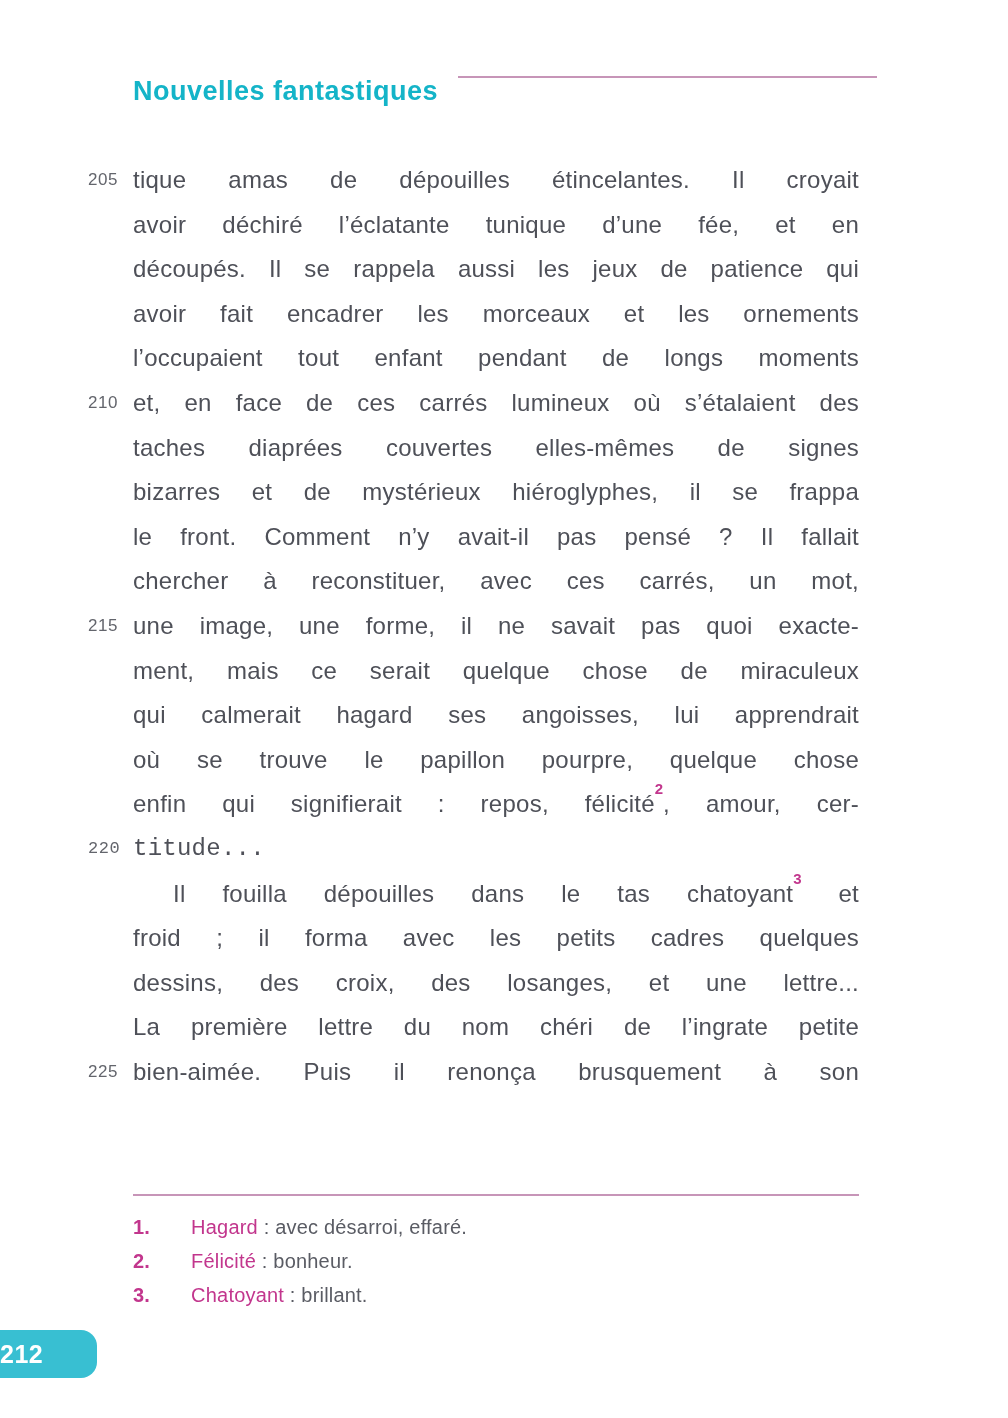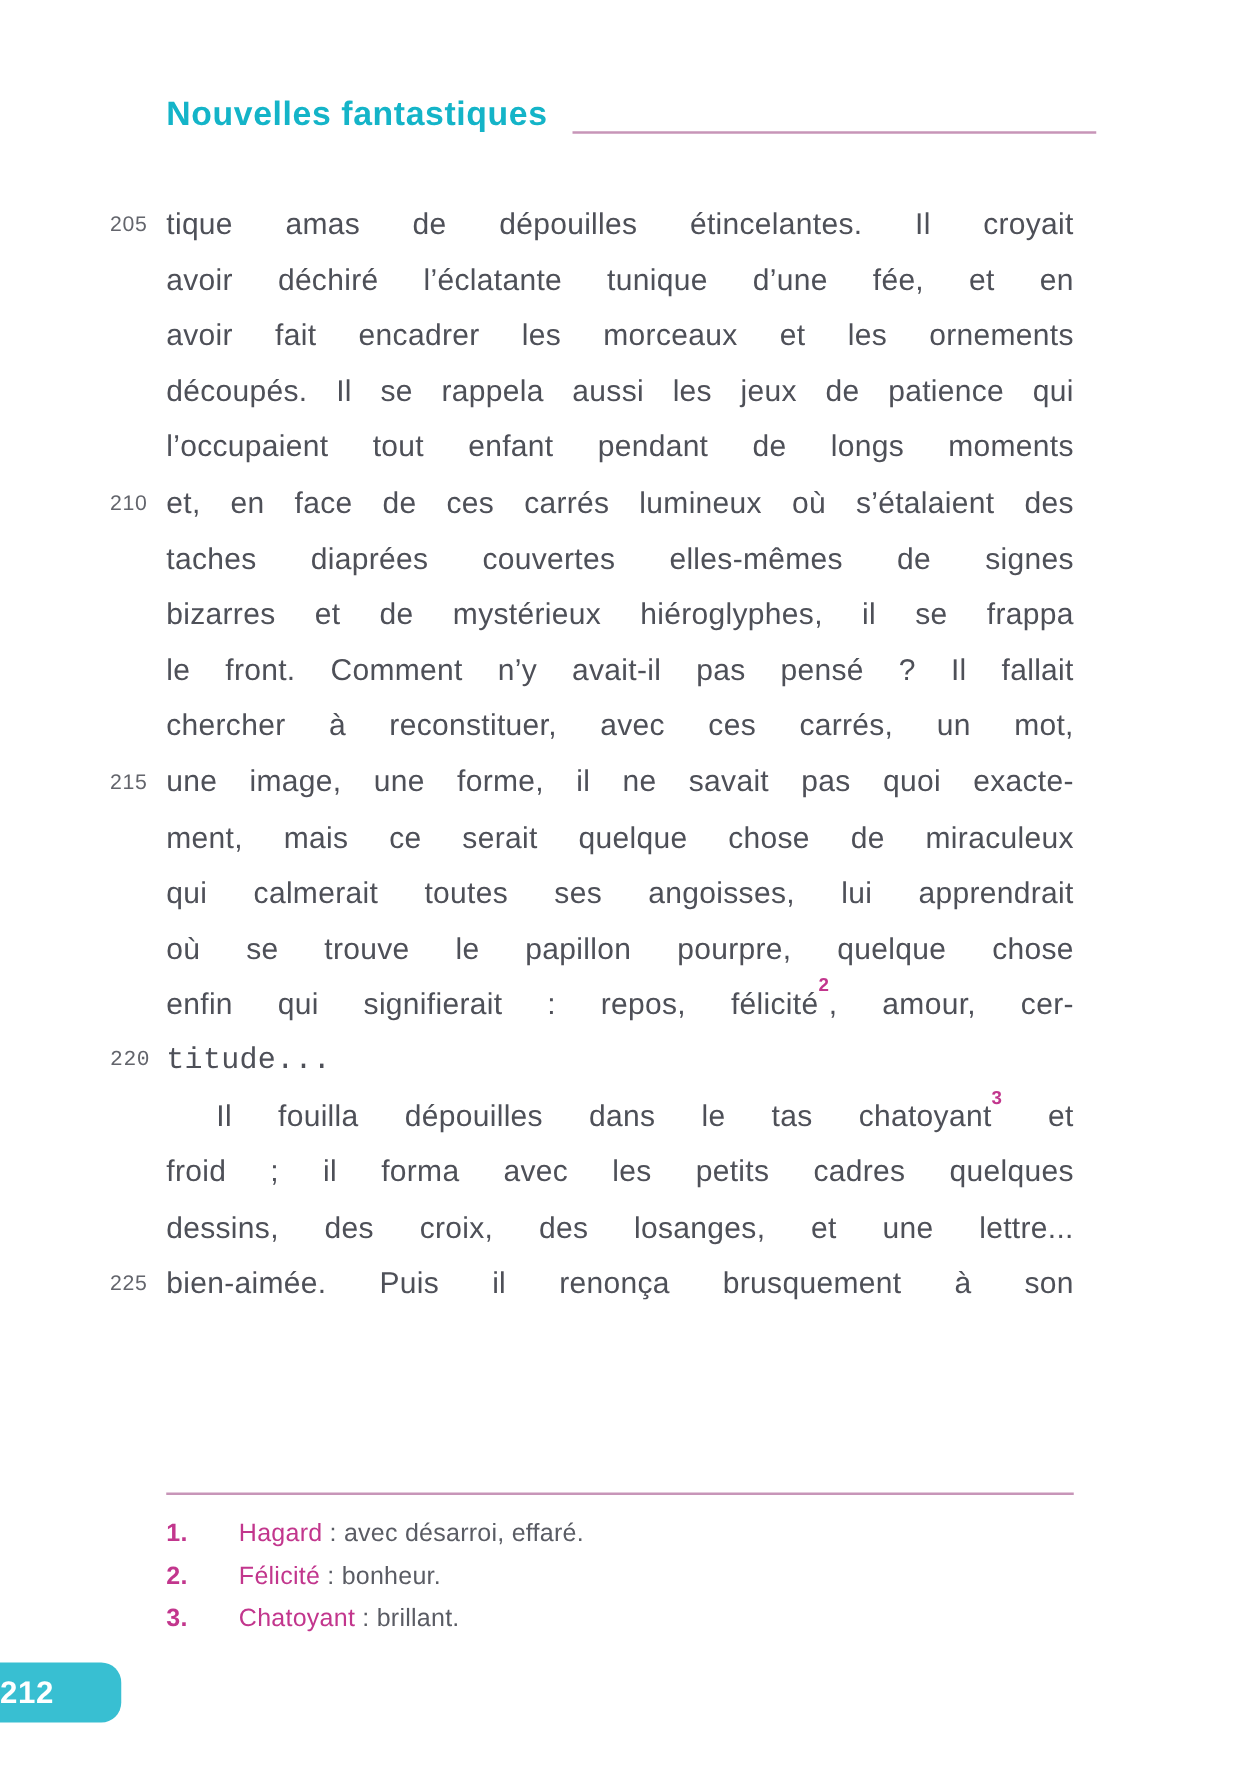"Nouvelles fantastiques" .page-header { align-items: flex-end -> flex-start }
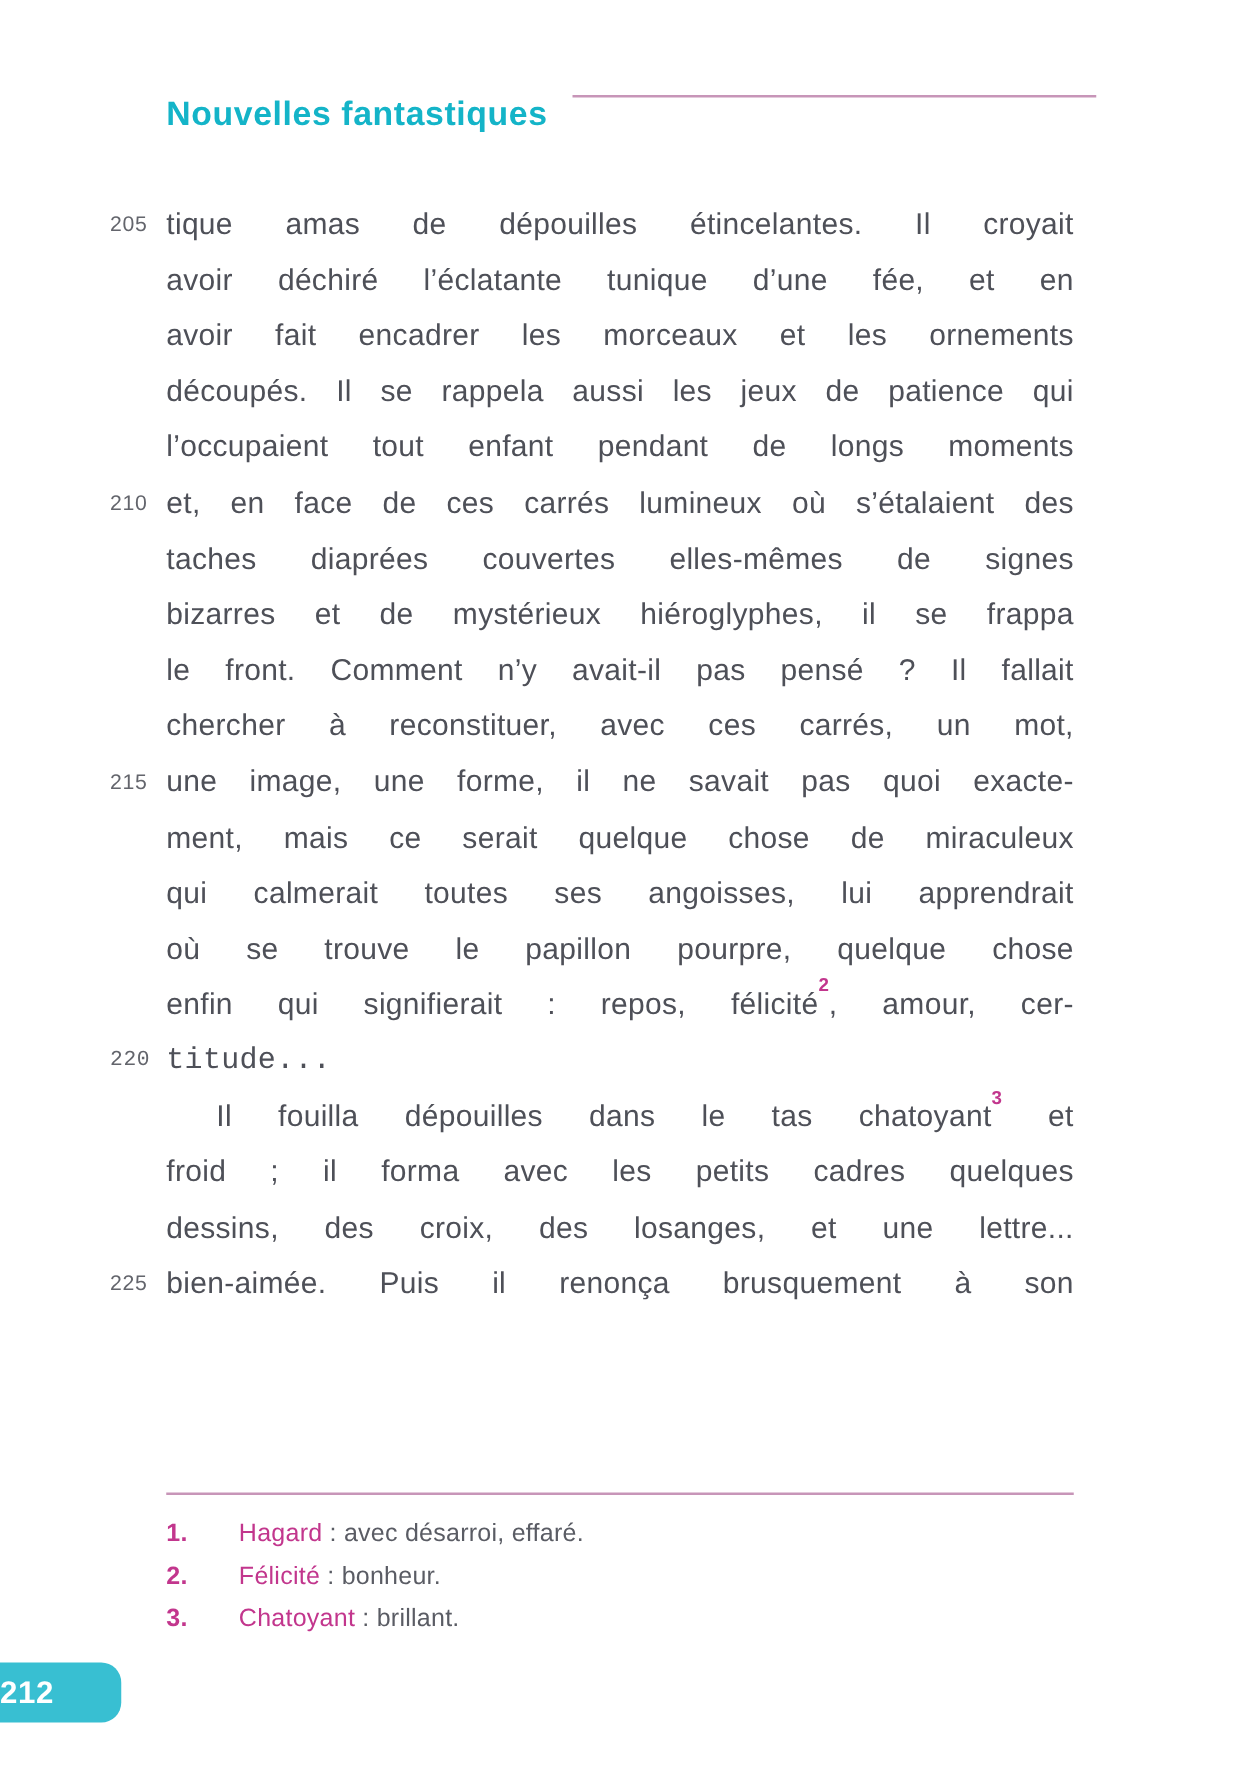"avoir fait encadrer les morceaux" div.line { order: before "découpés. Il se rappela aussi" -> after "découpés. Il se rappela aussi" }
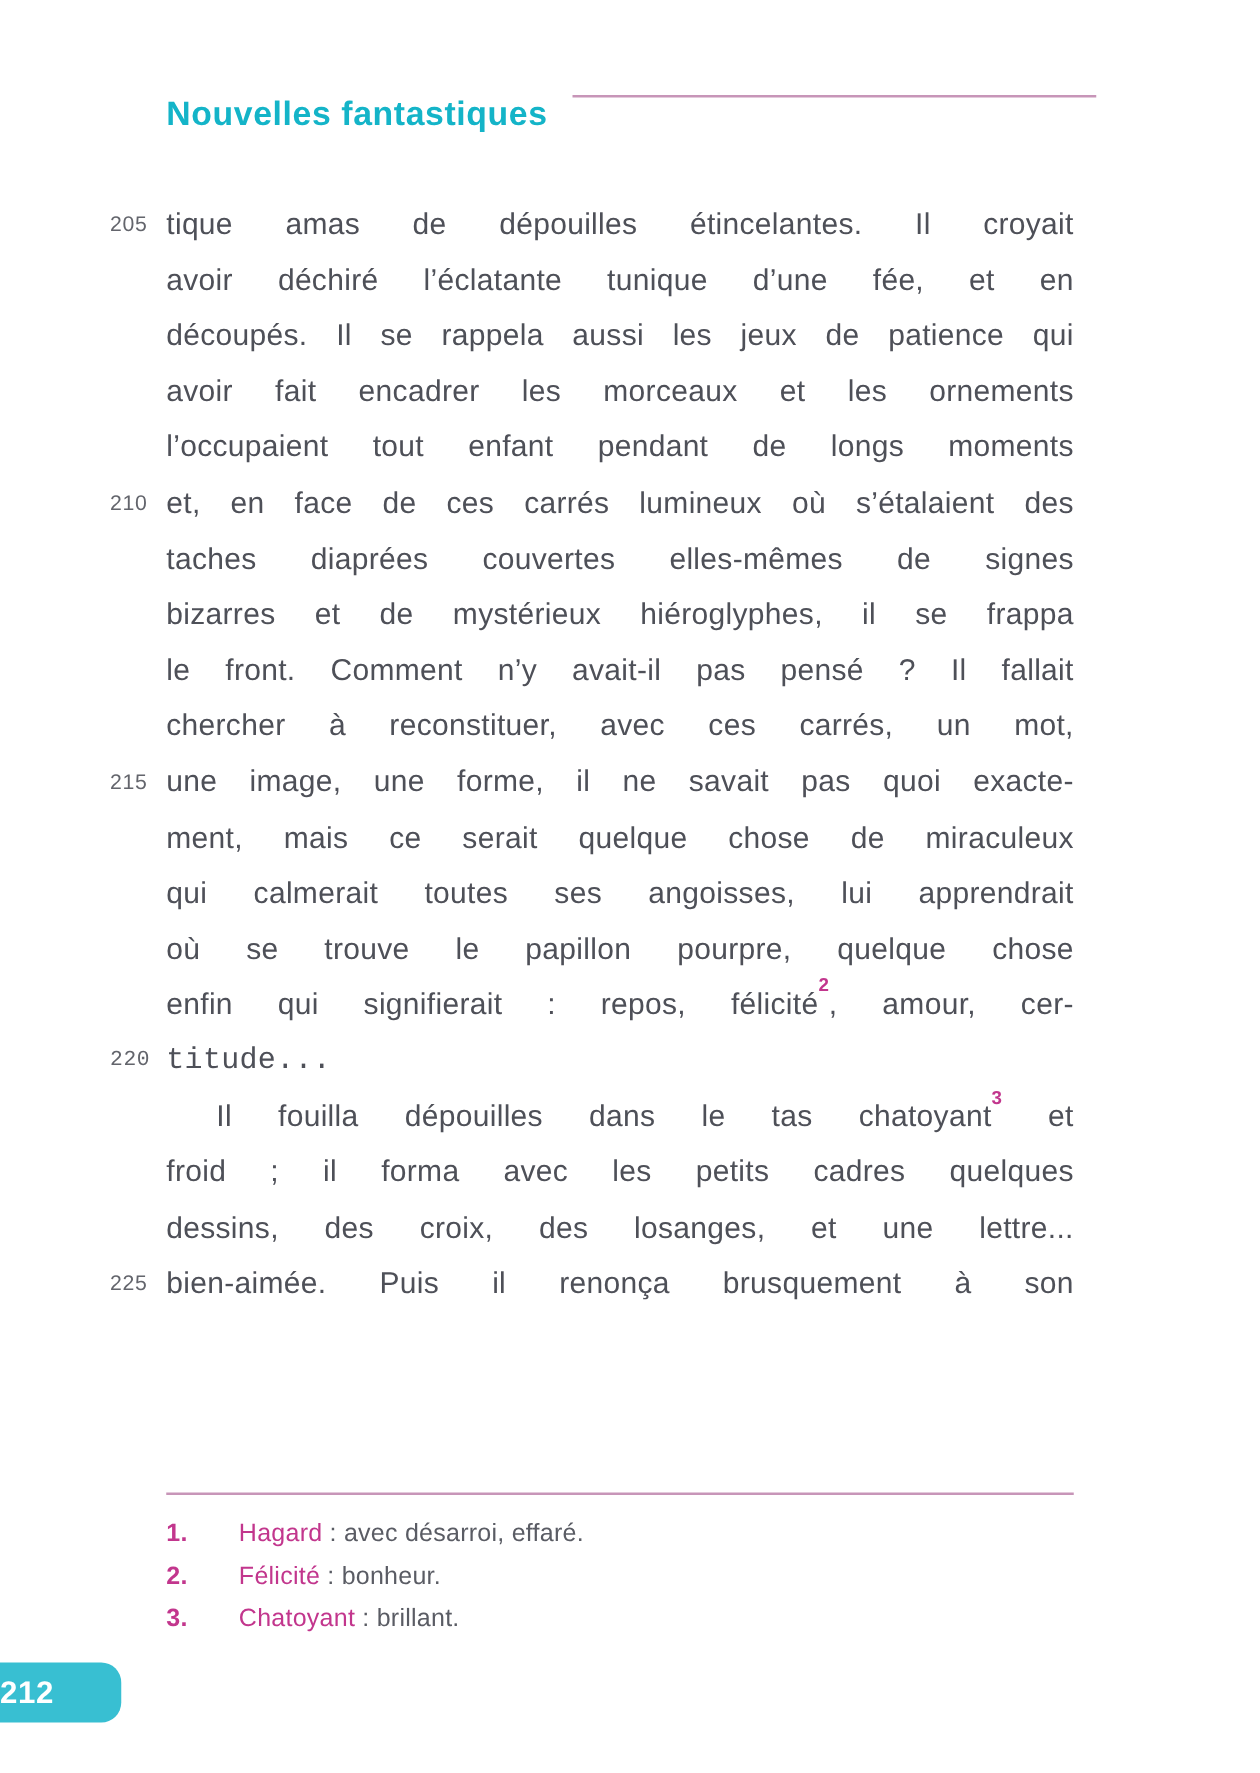"qui calmerait toutes ses angoisses," span { text: toutes -> hagard }
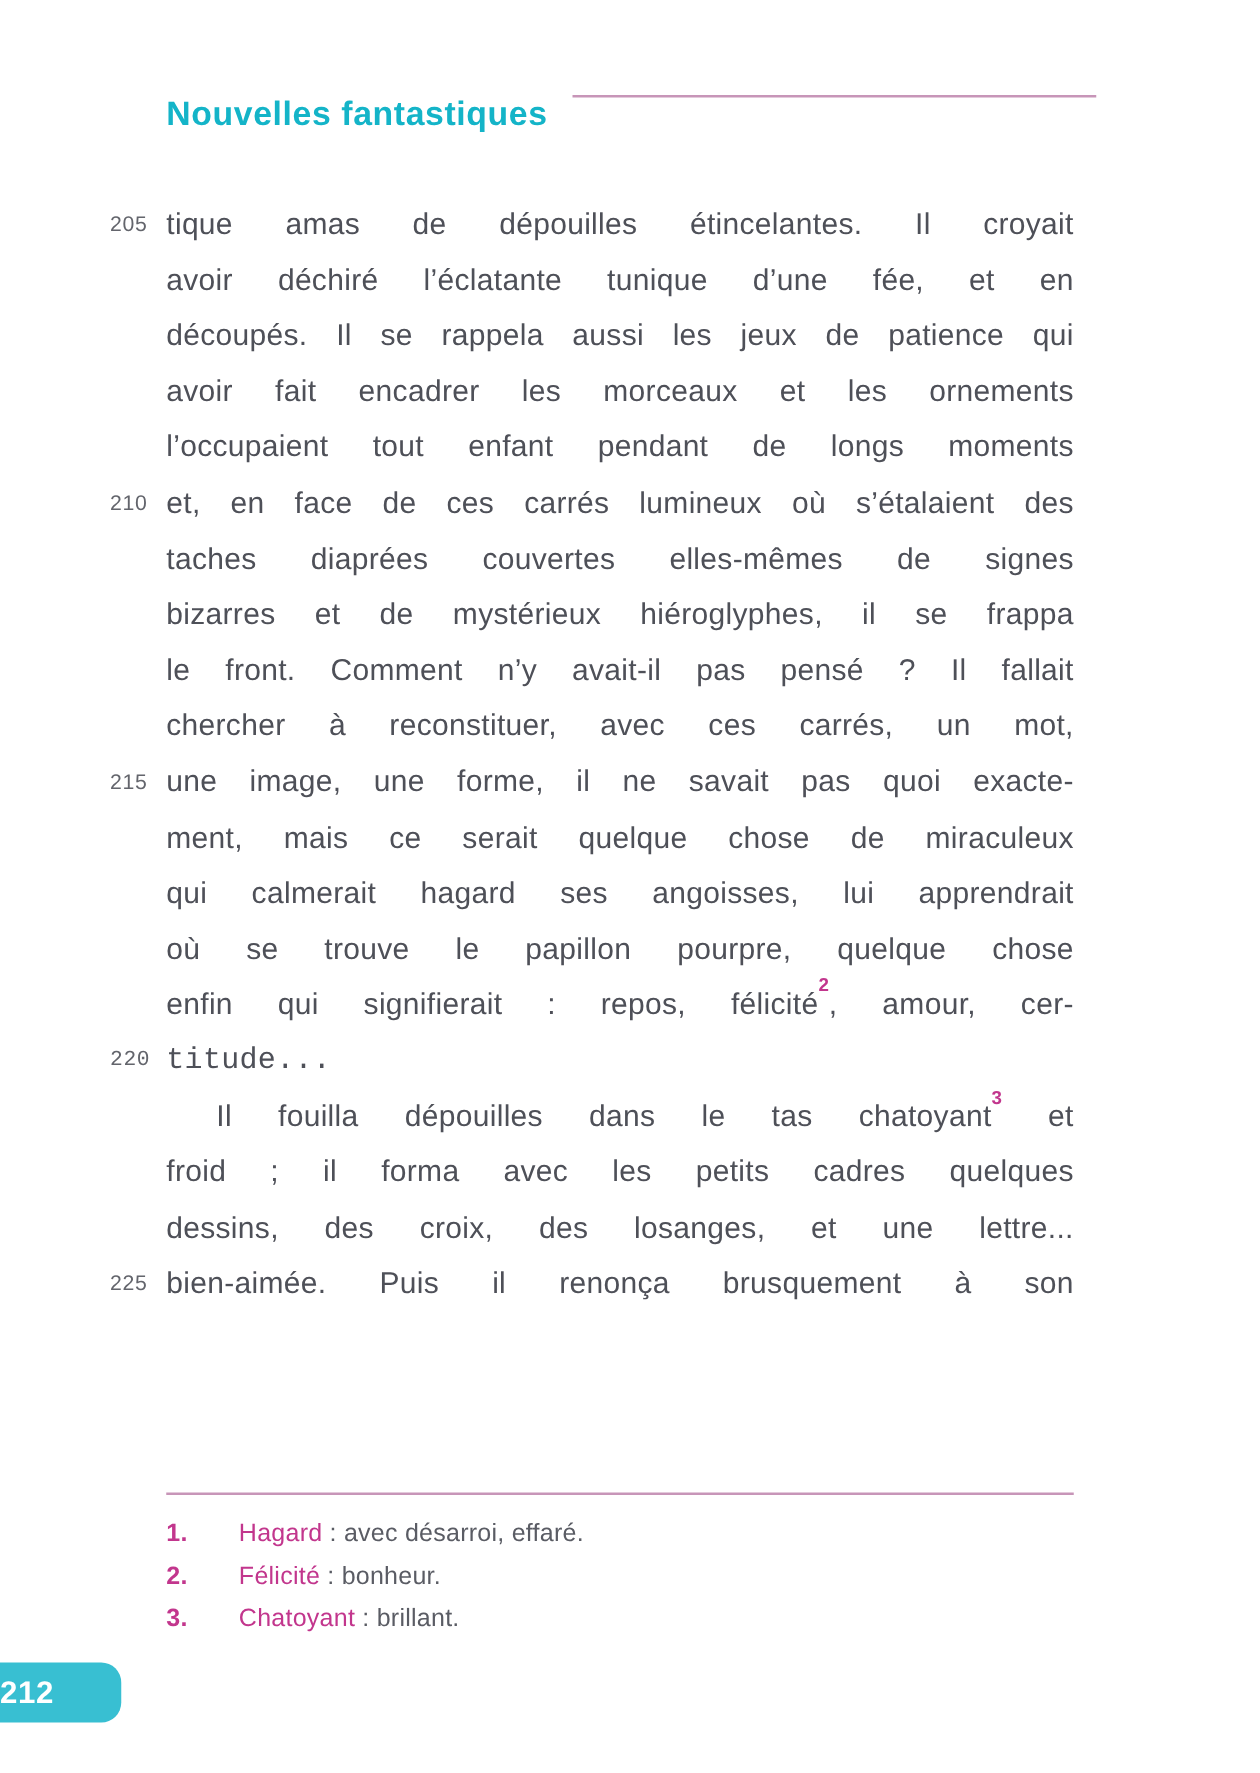"La première lettre du nom" div.line { html: none -> <div><span>La première lettre du nom chéri de l’ingrate petite</span></div> }
